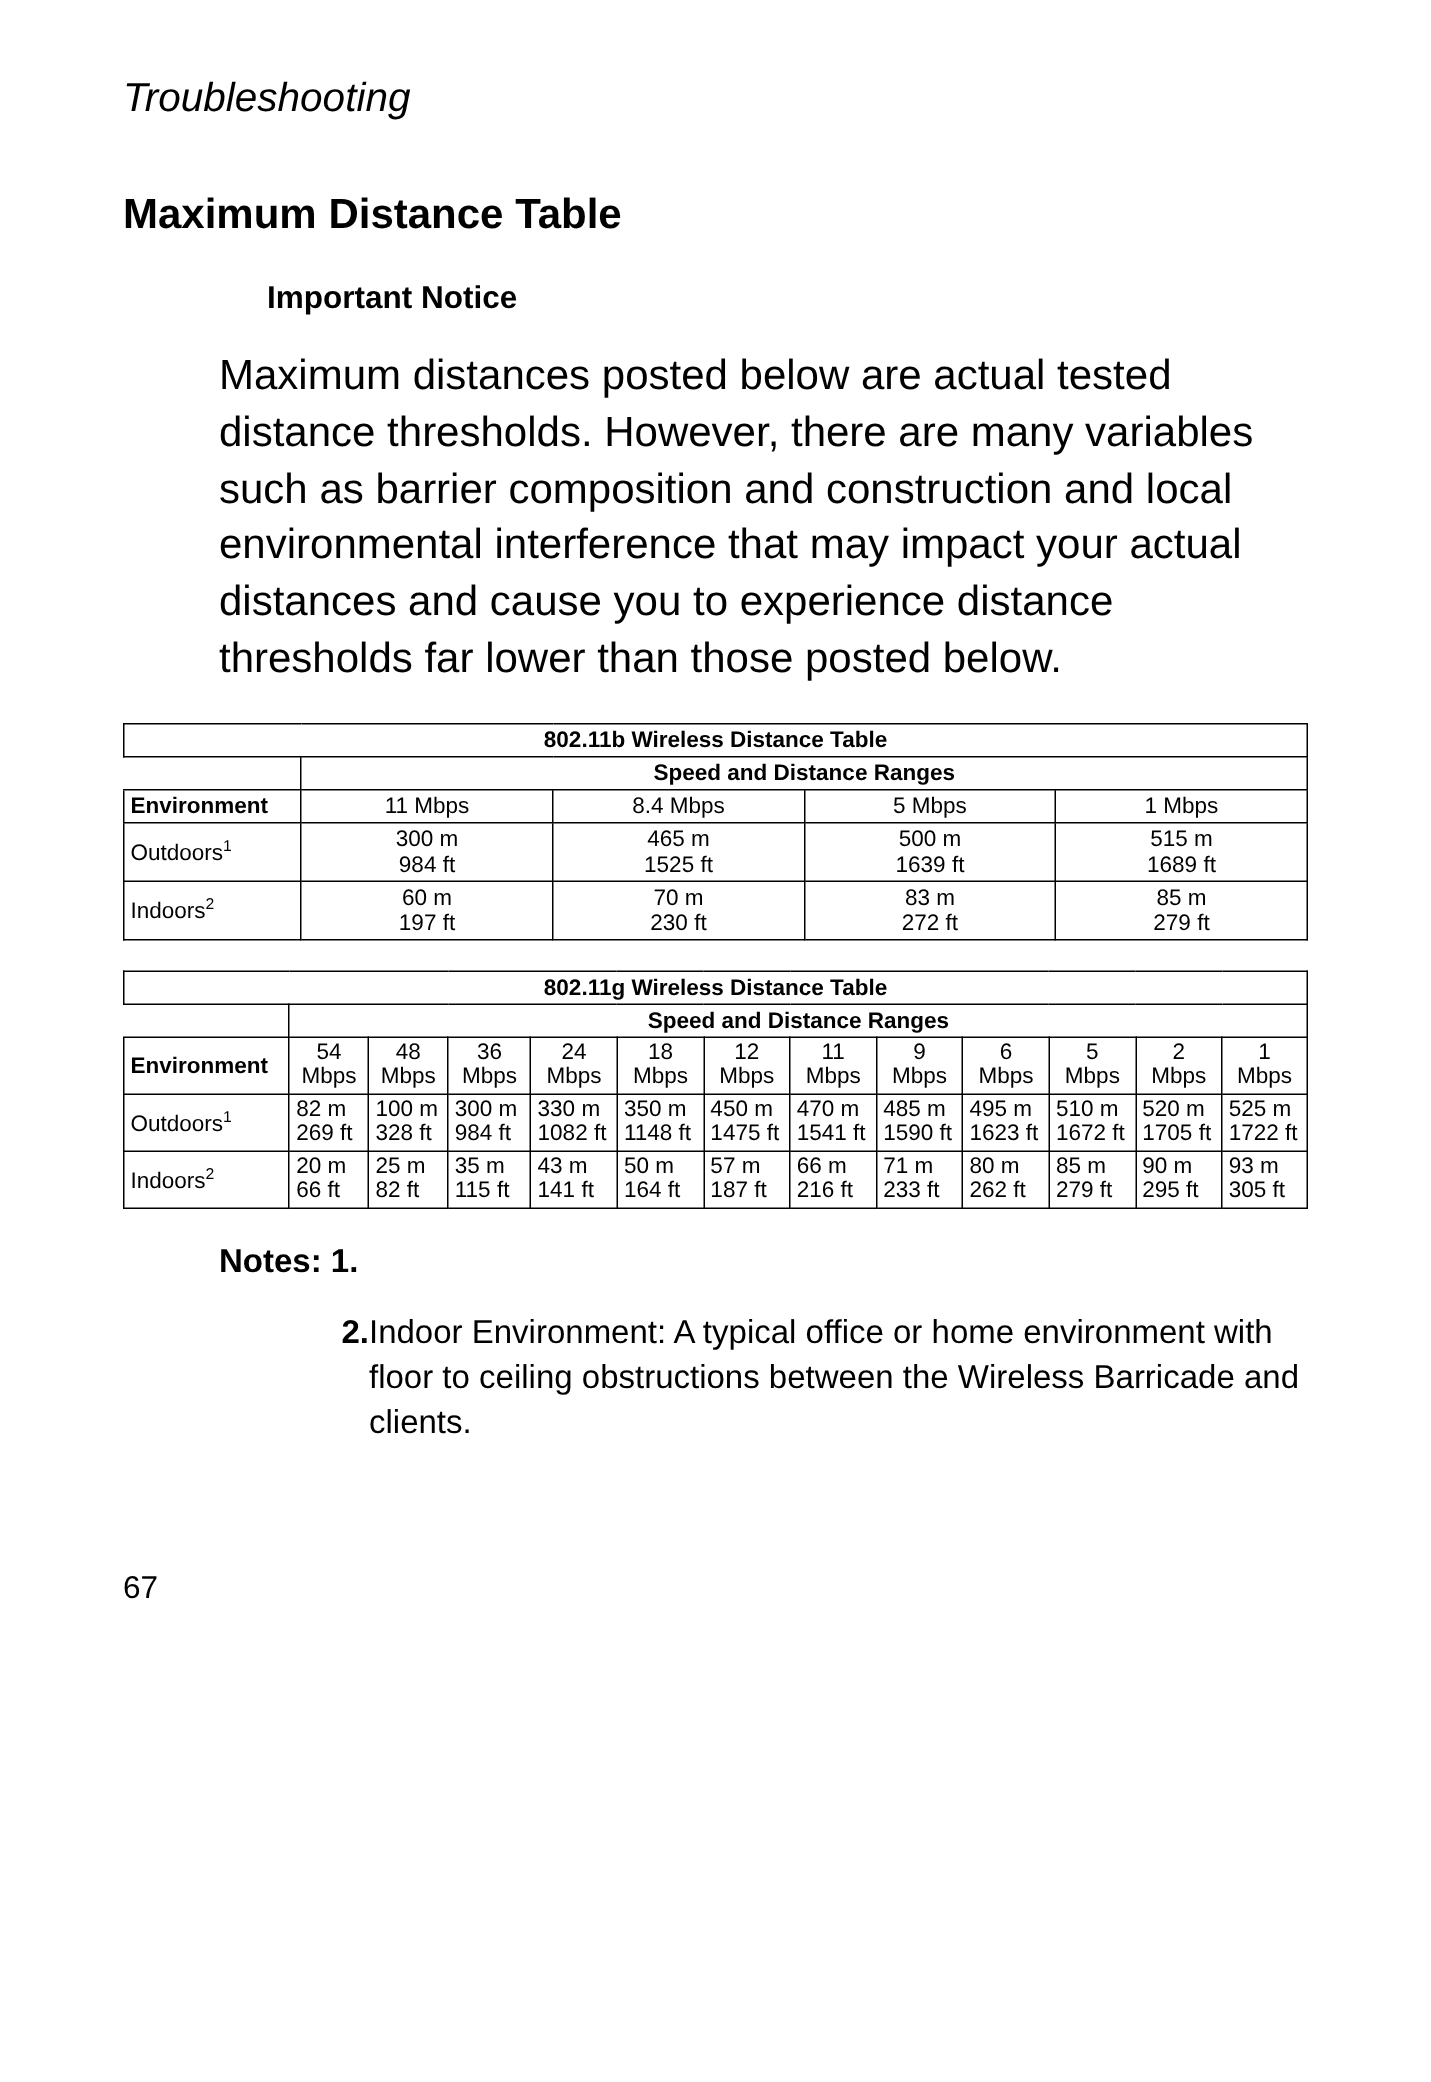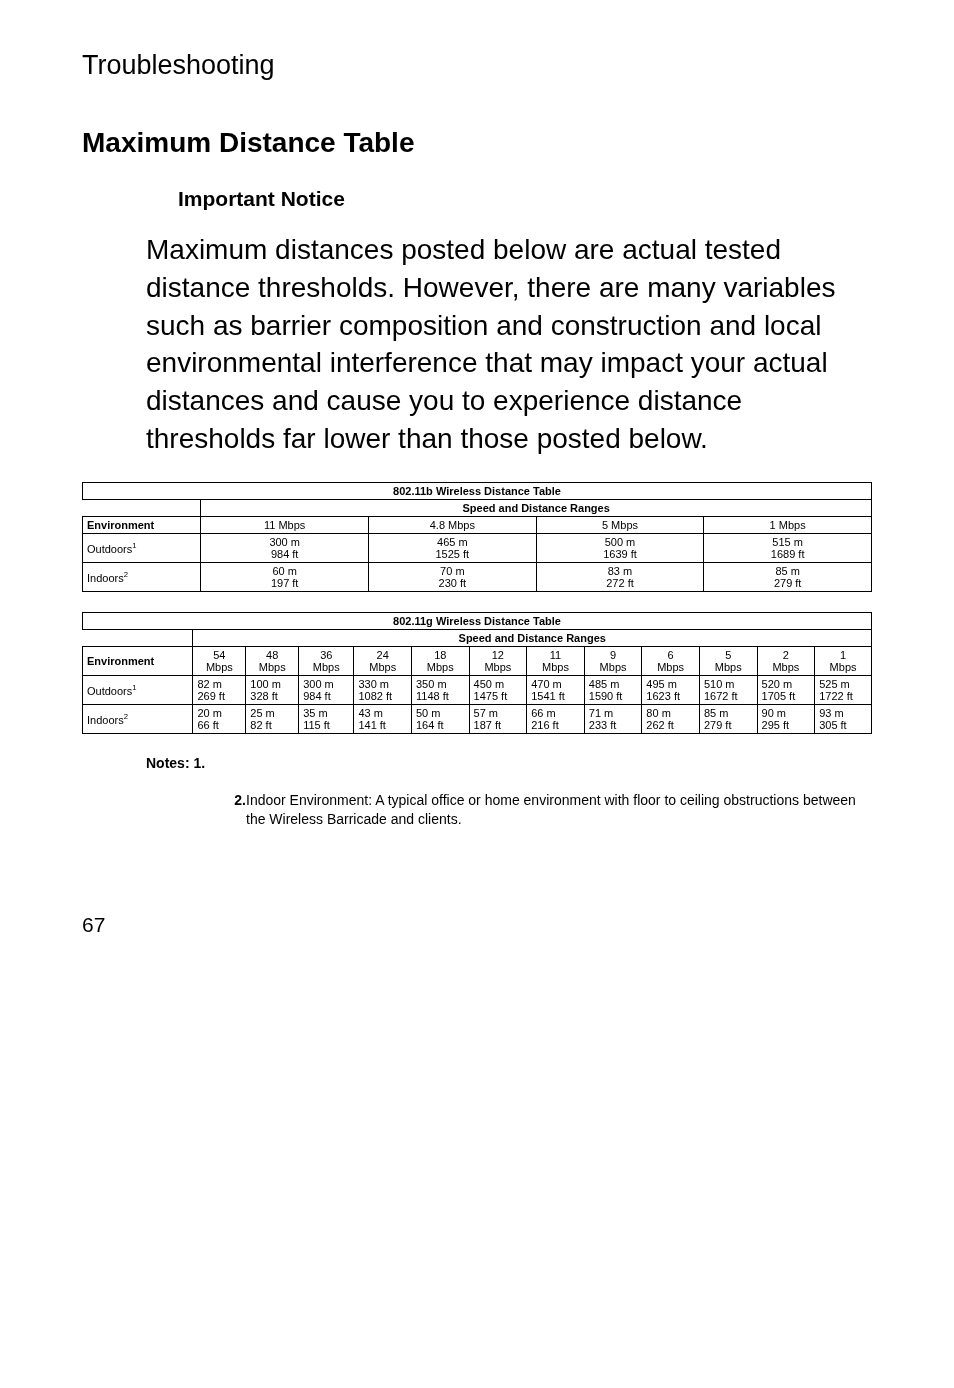"Troubleshooting" .italic-heading { font-style: none -> italic }
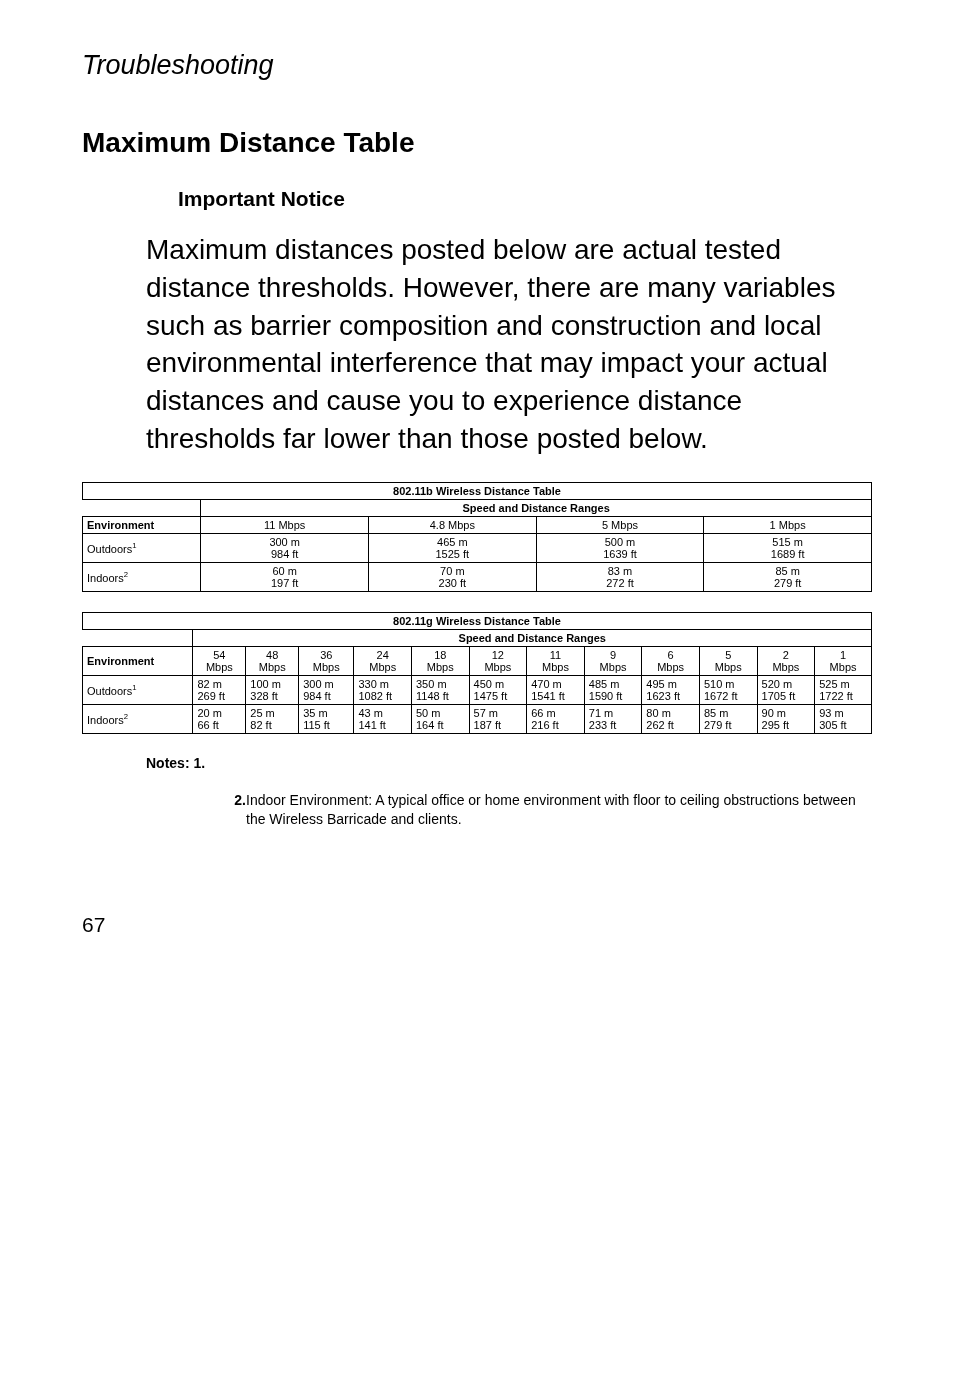"802.11b Wireless Distance Table" table.data th, table.data td { font-size: 11px -> 15px }
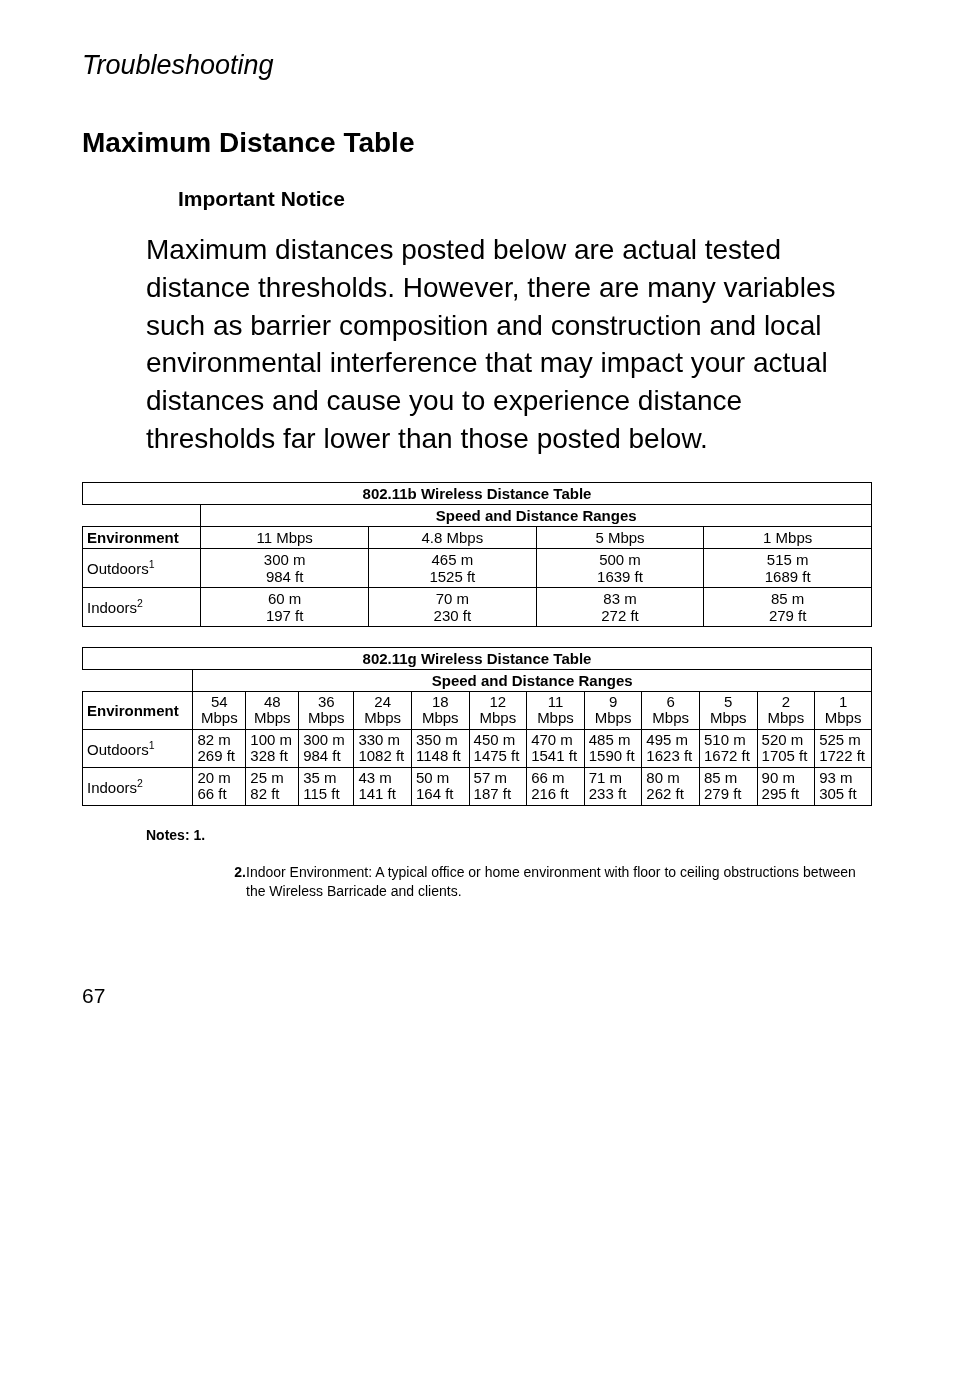"4.8 Mbps" td.centered { text: 4.8 -> 8.4 }
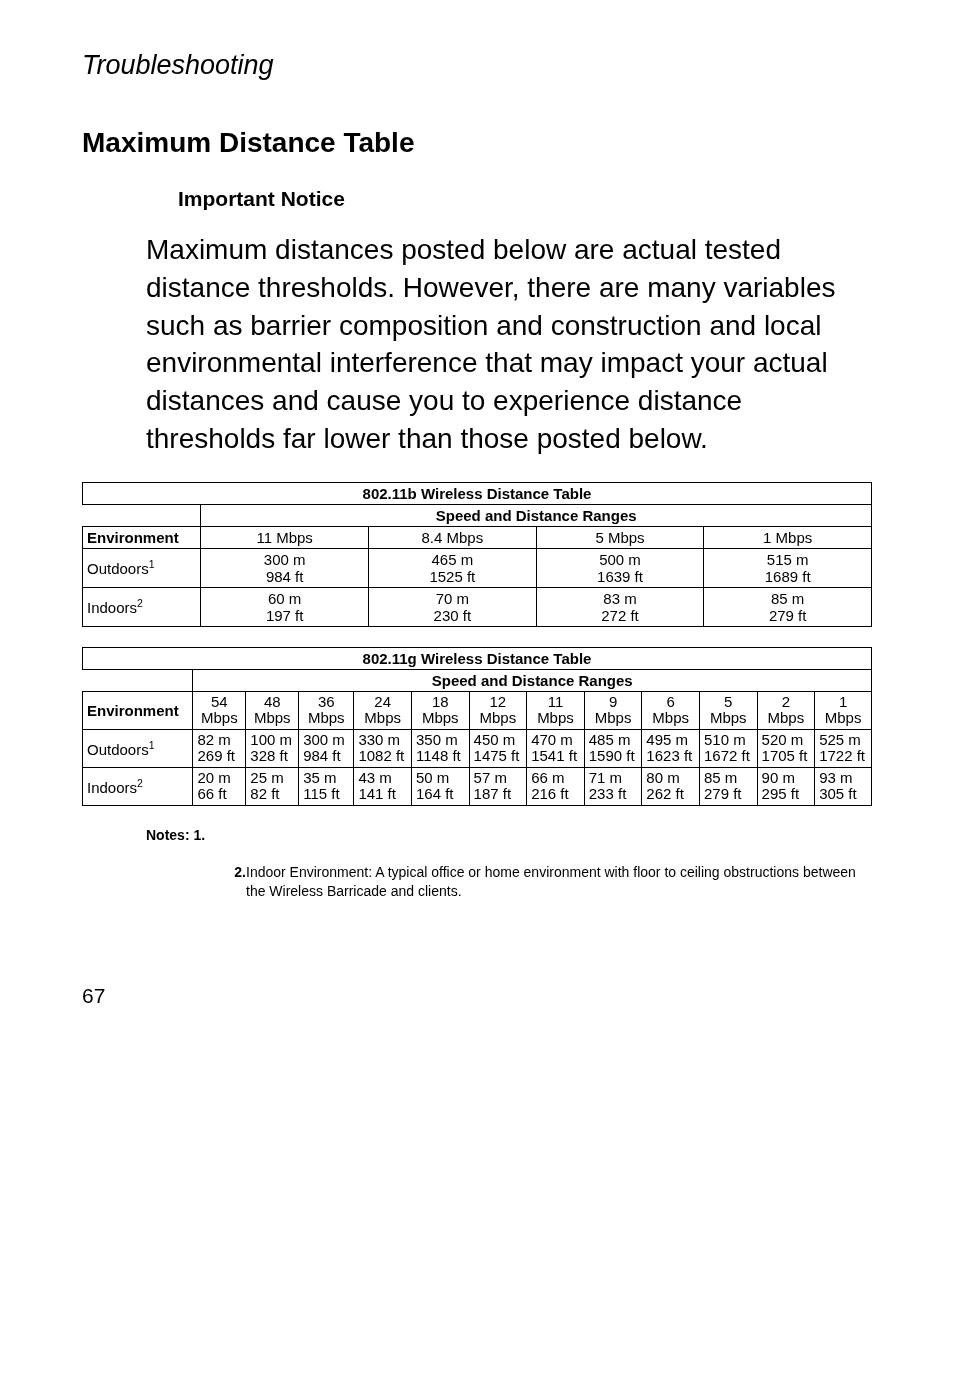"Notes: 1." .notes-block { font-size: 14px -> 22px }
